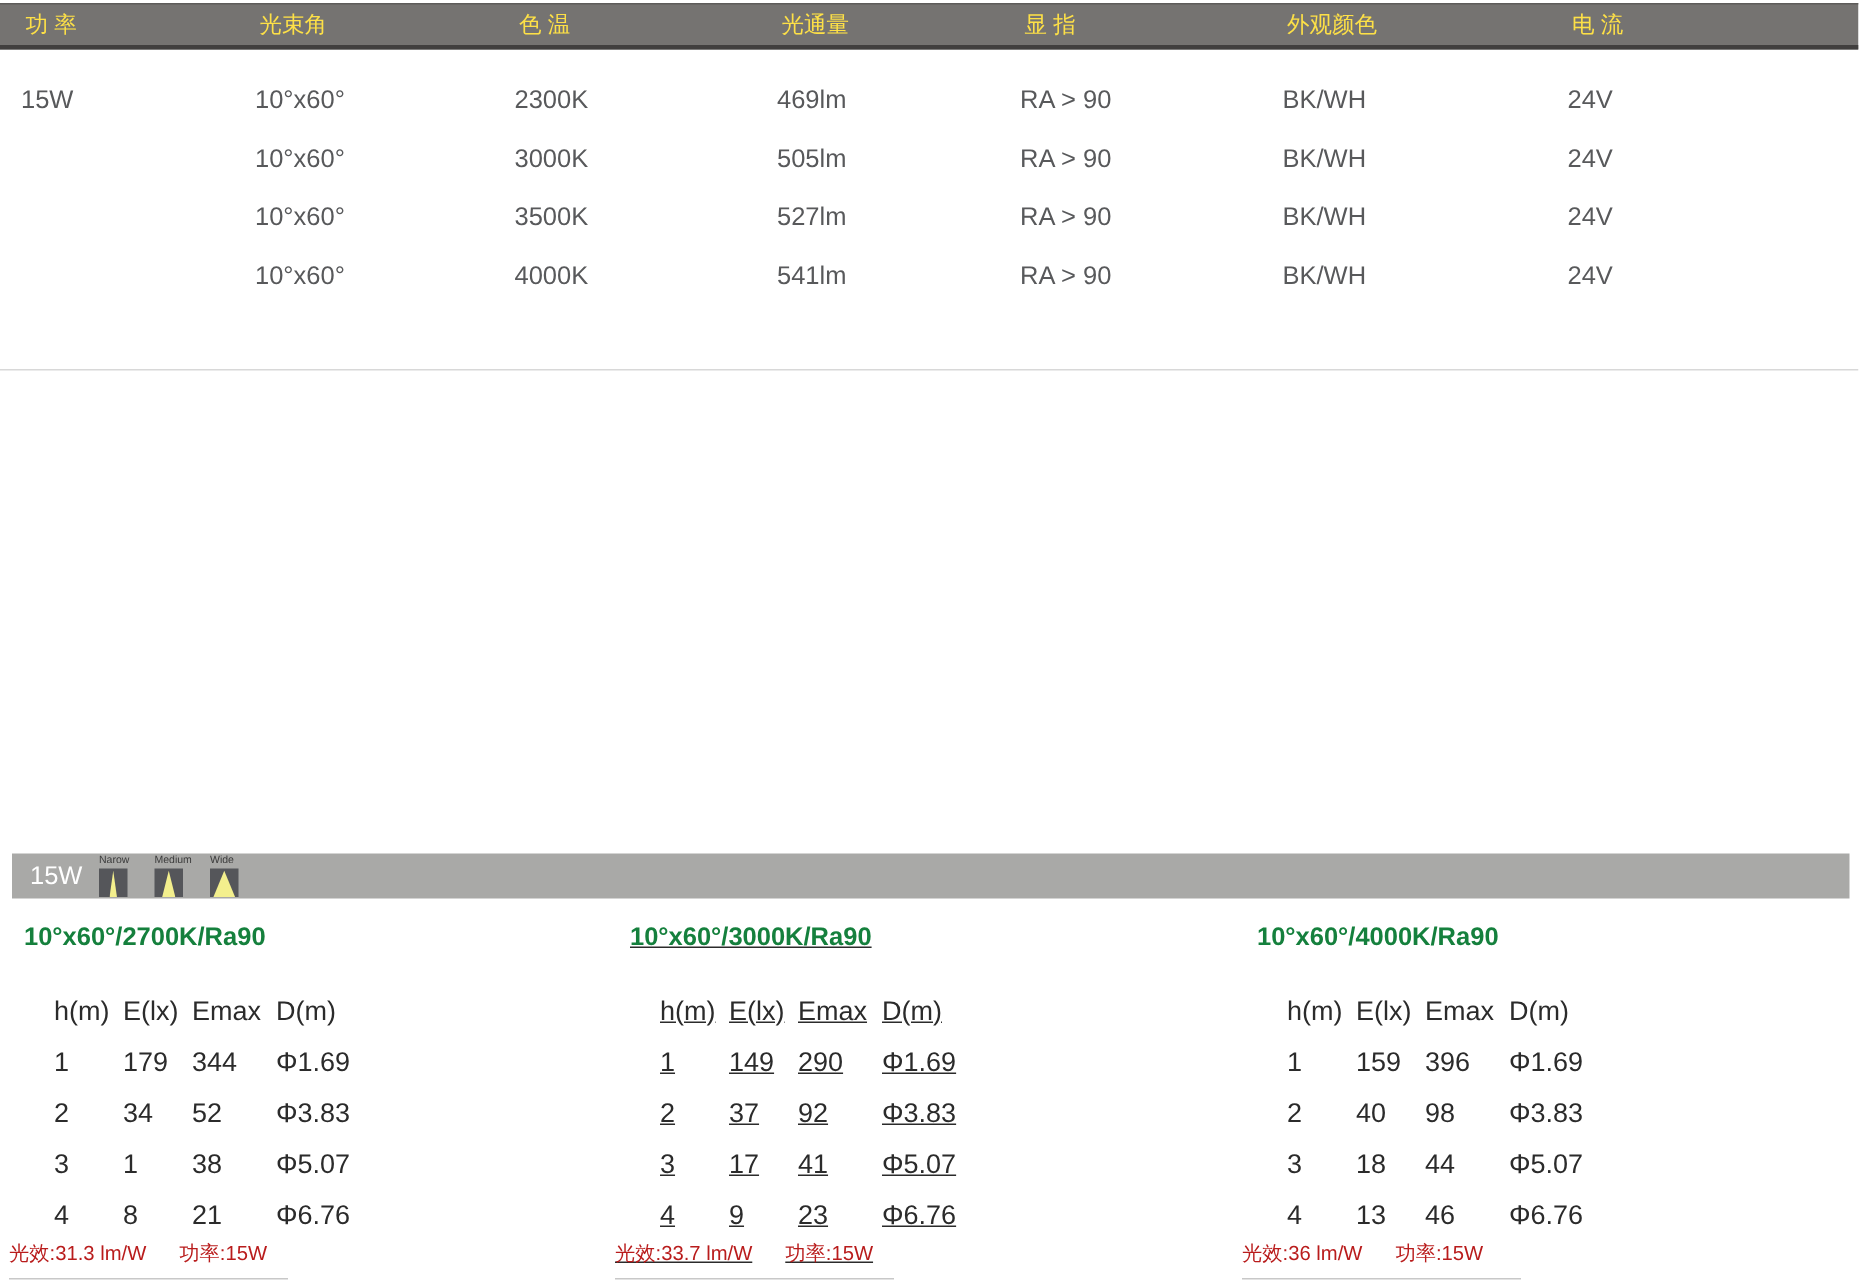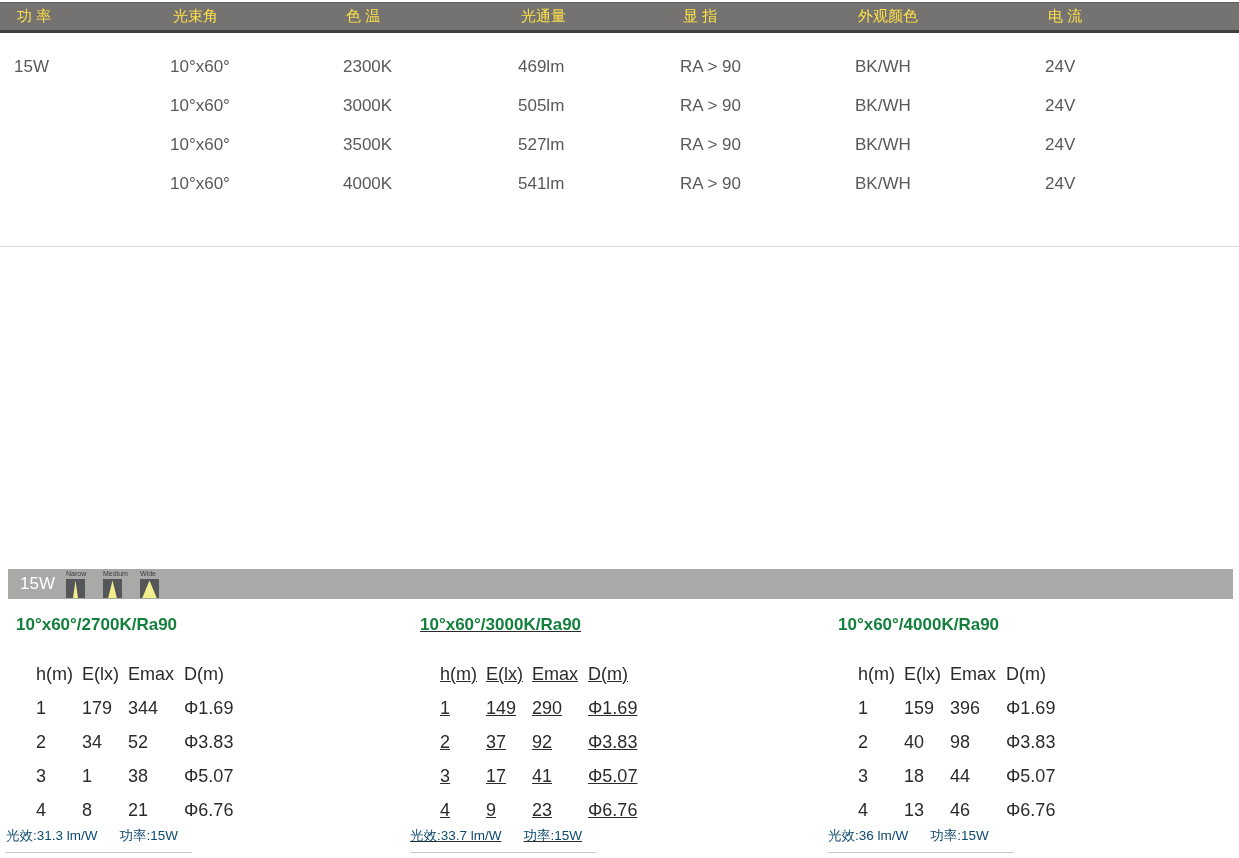"光效:31.3 lm/W" .pt-footer { color: #0c4a6e -> #b91c1c }
